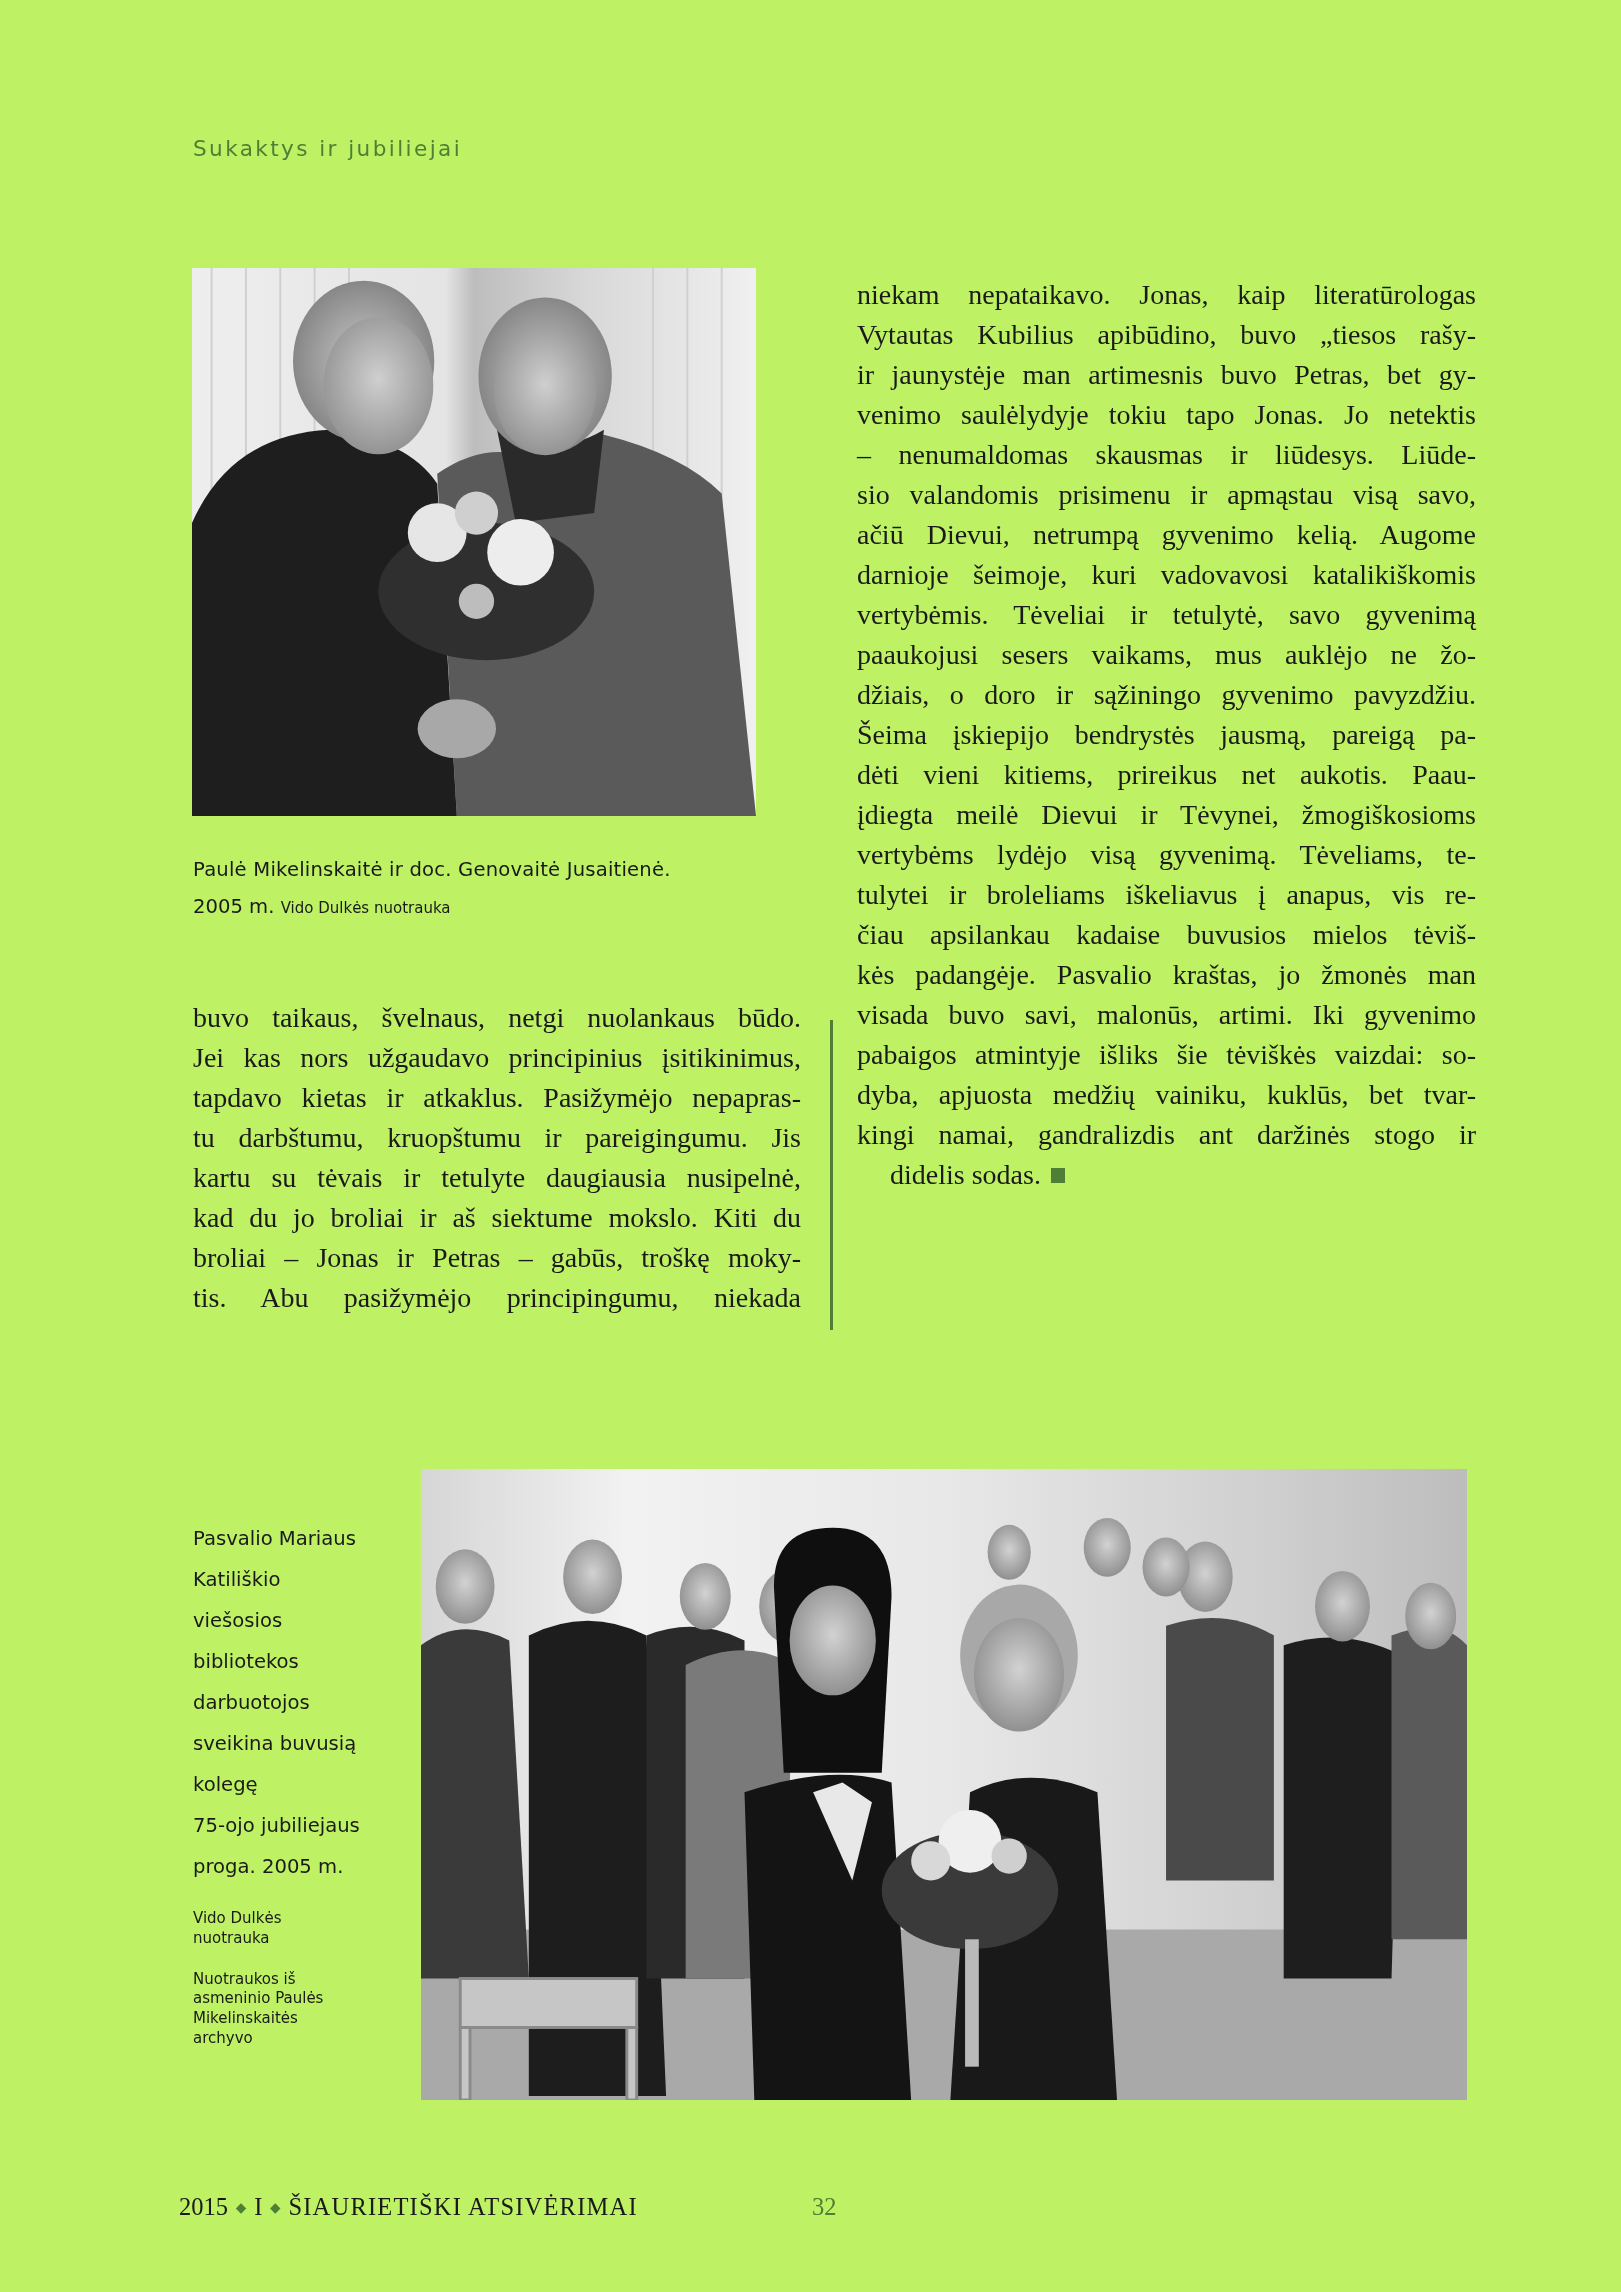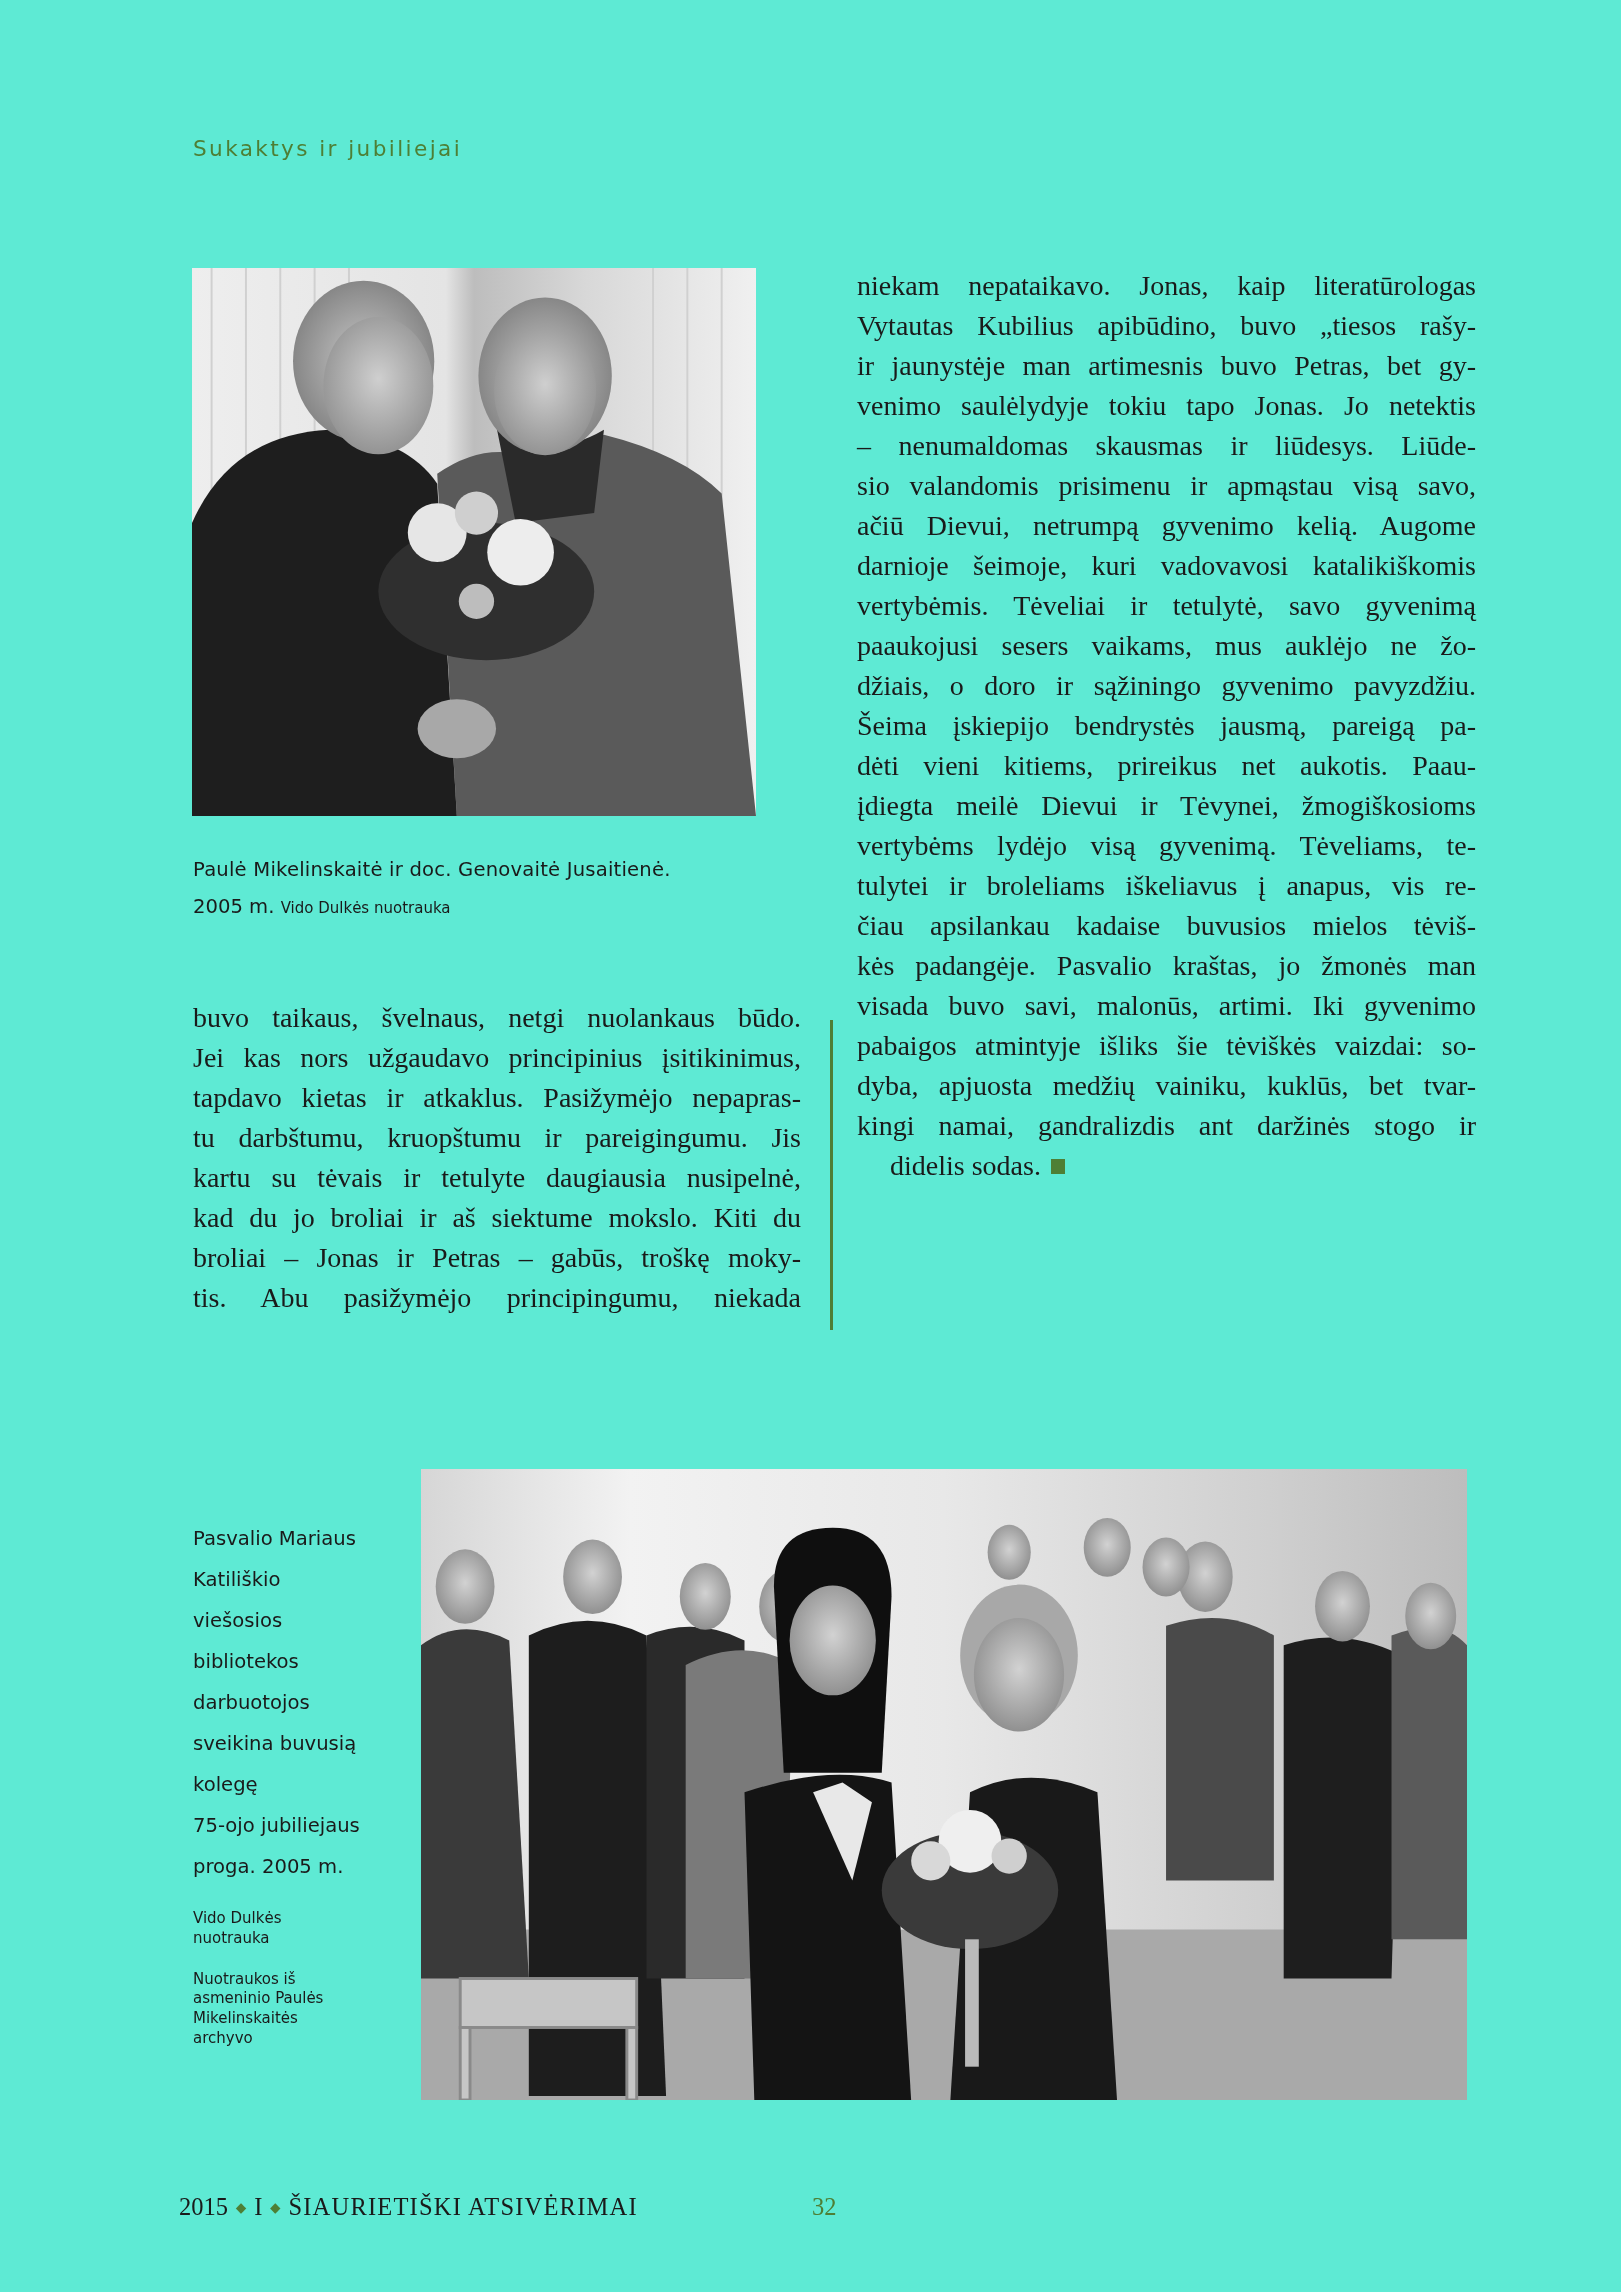"Sukaktys ir jubiliejai" .page { background: #5eead4 -> #bef264 }
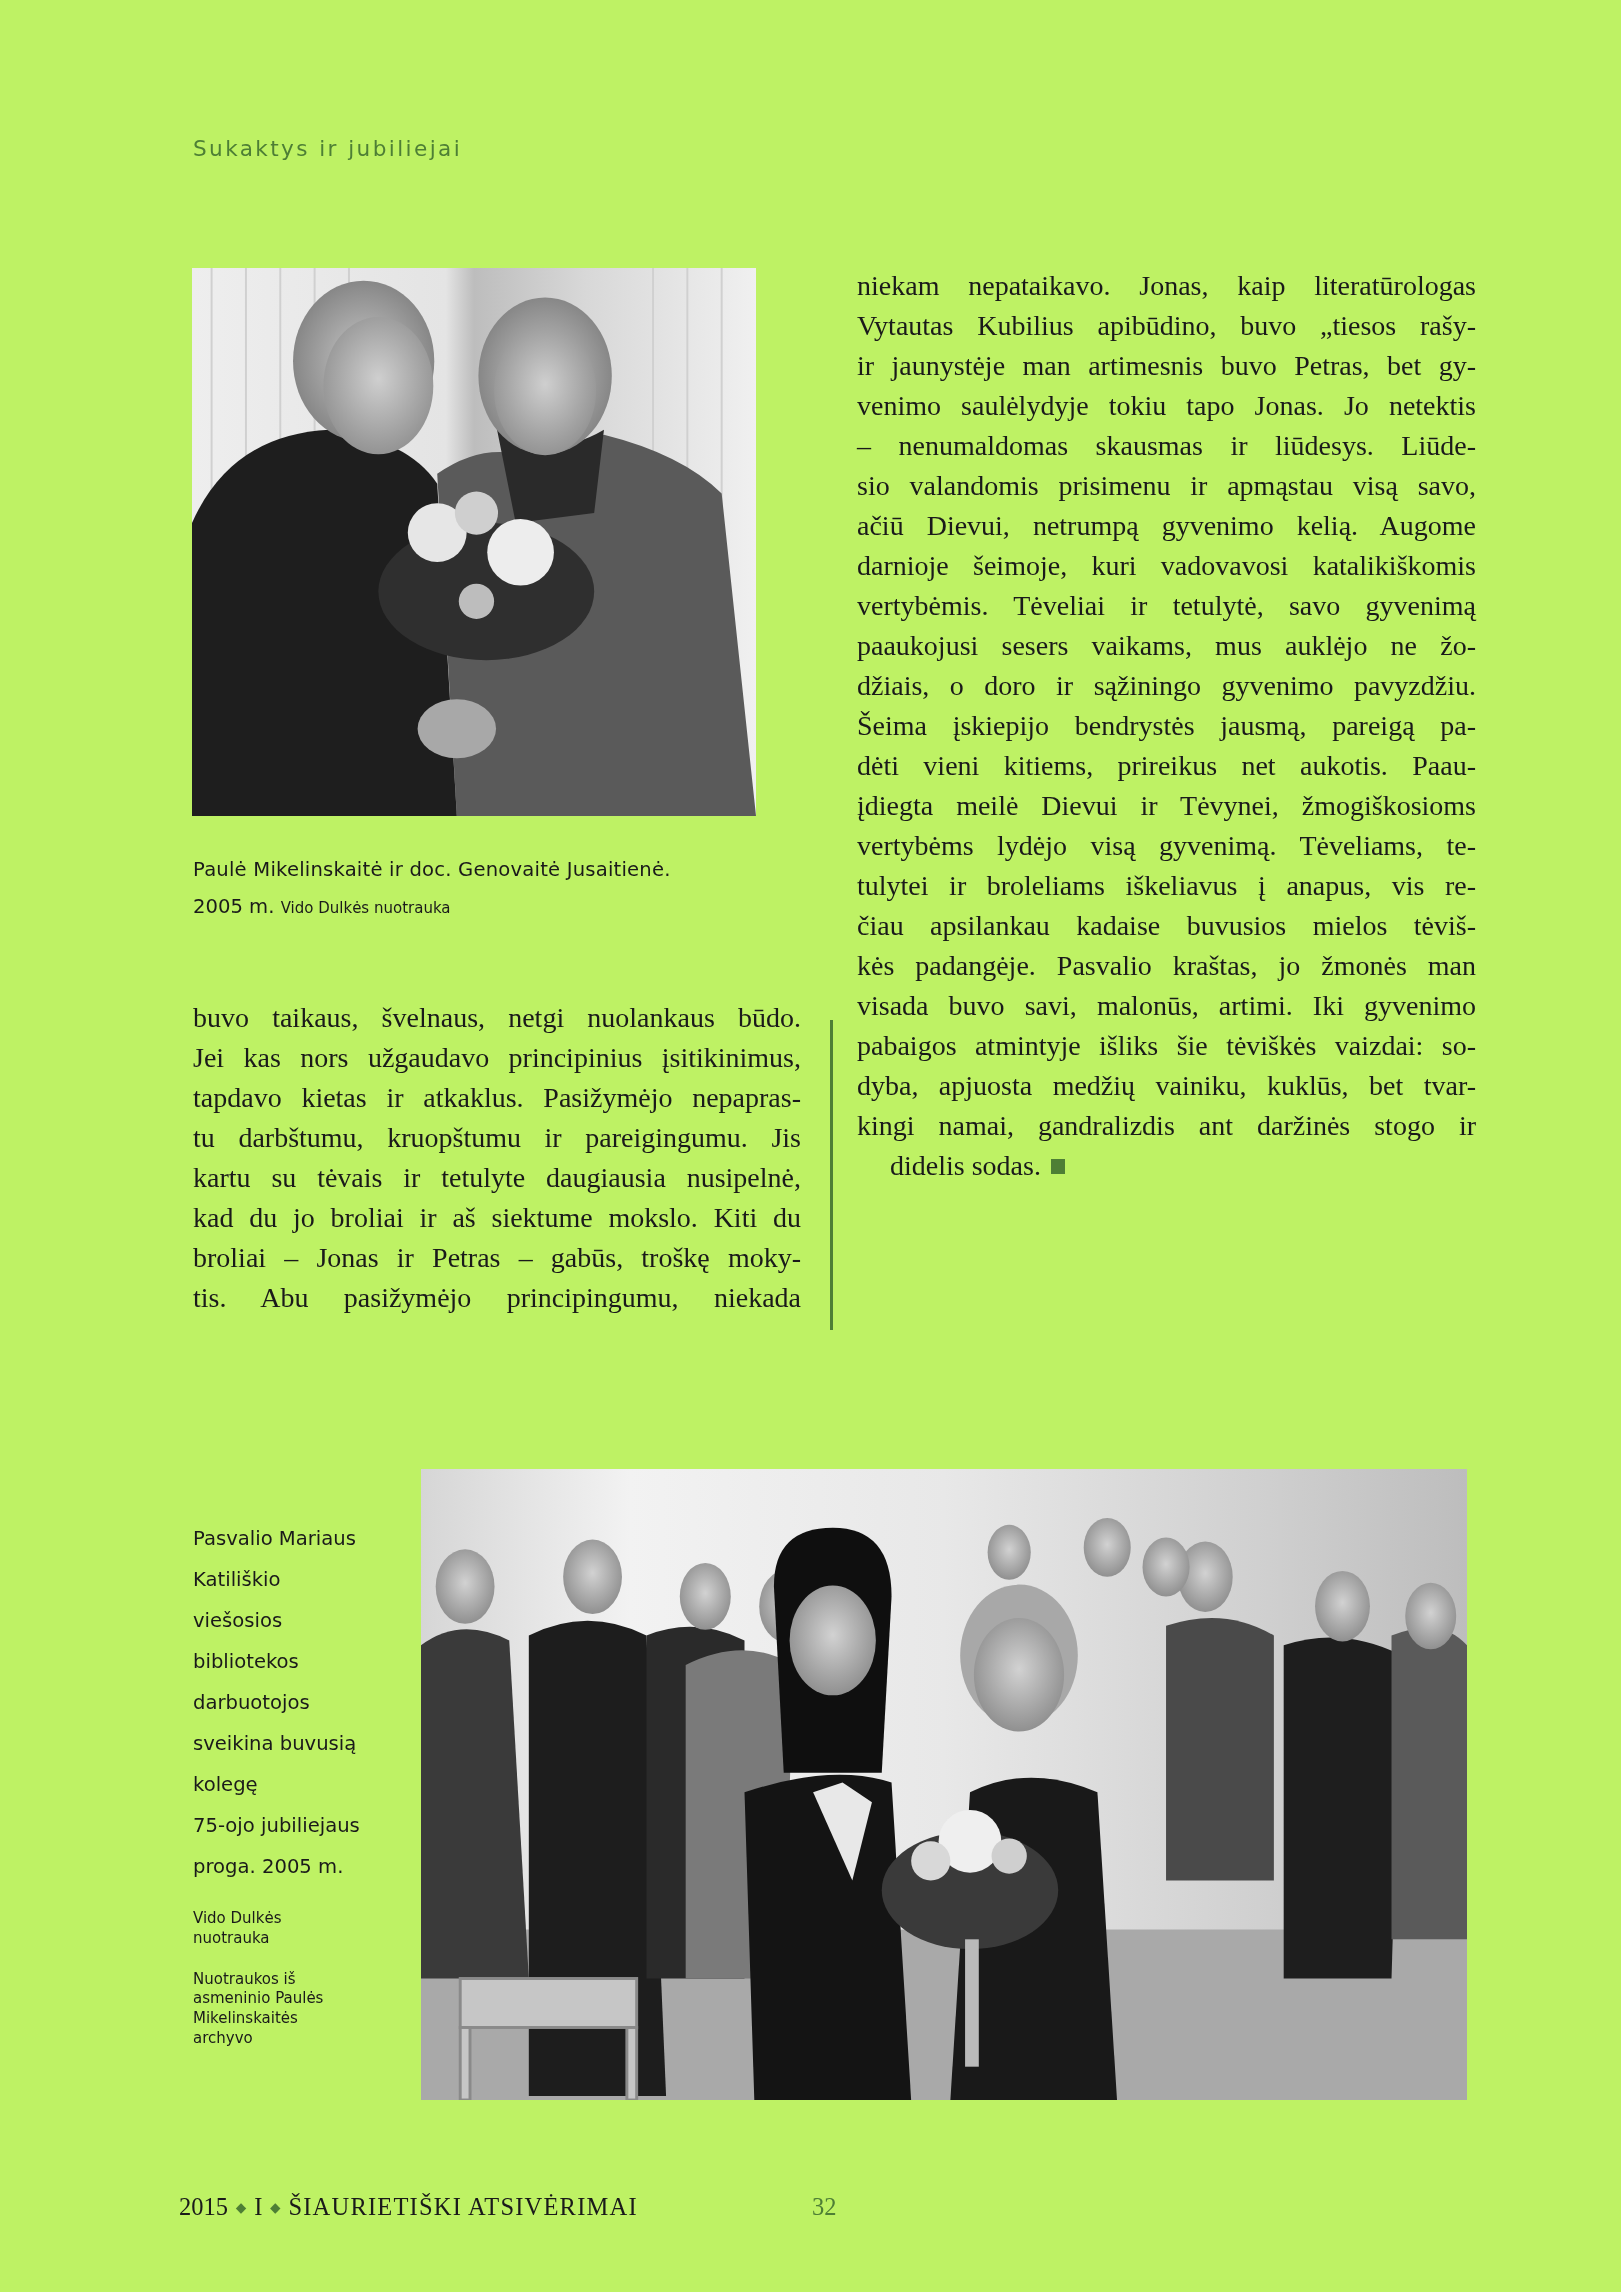"niekam nepataikavo. Jonas, kaip" .col-right { top: 266px -> 275px }
